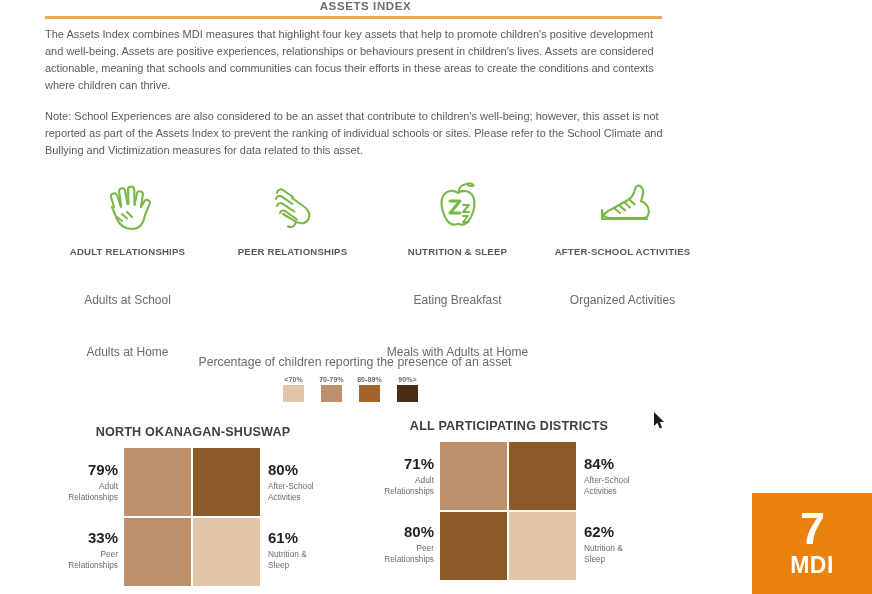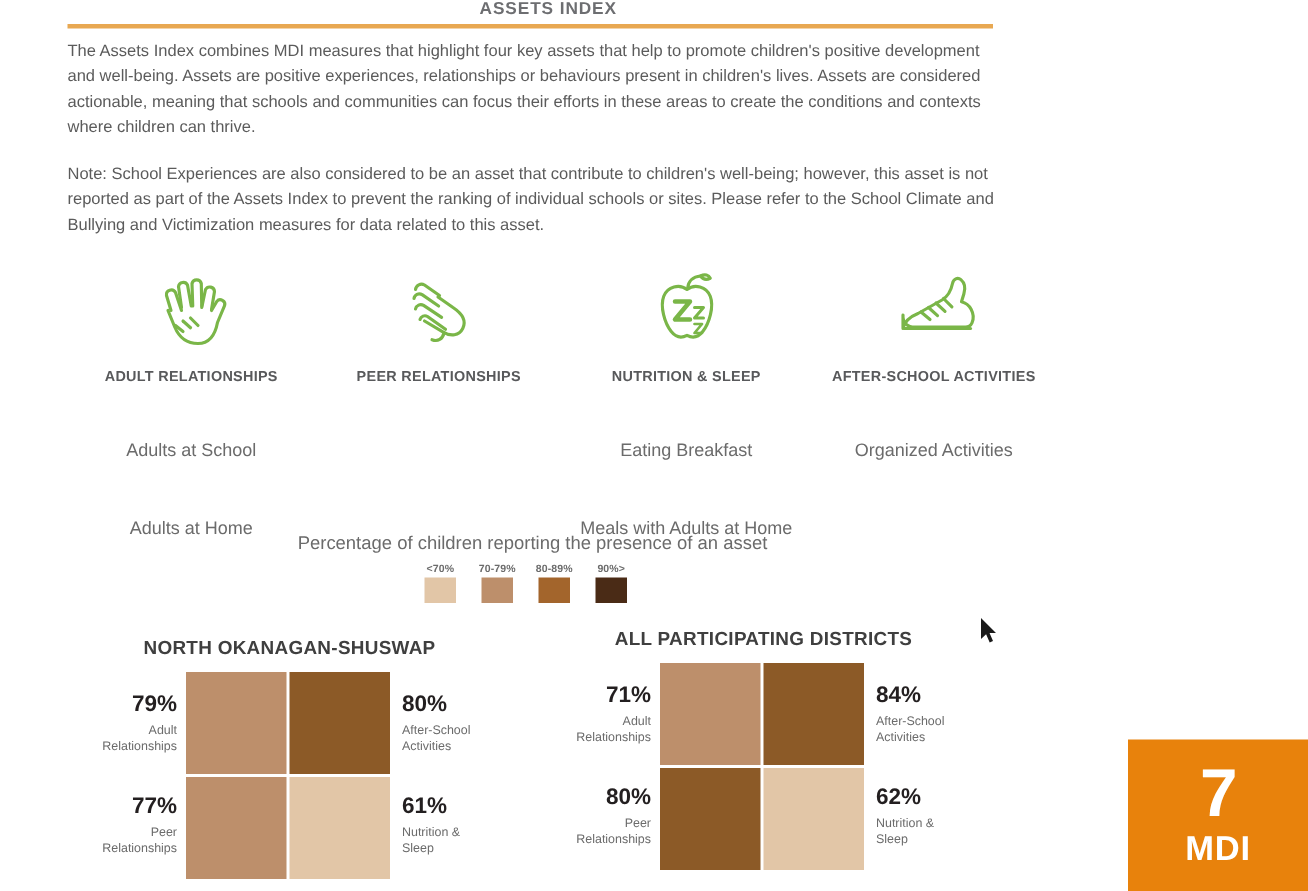"77%" div.label-pct { text: 77% -> 33% }
